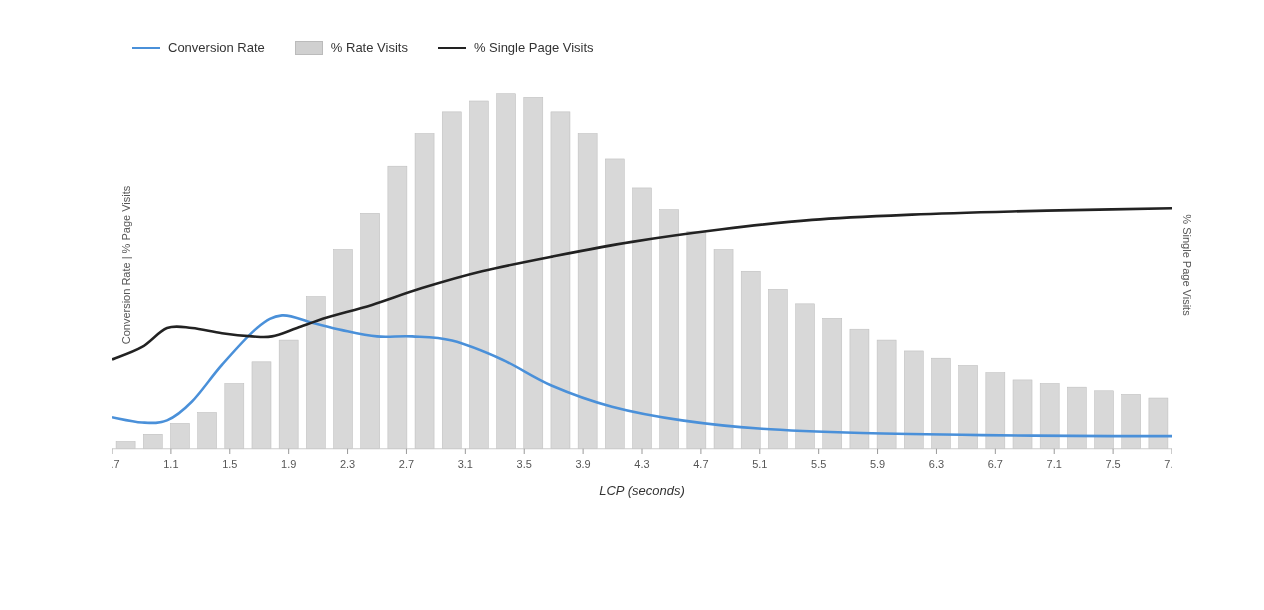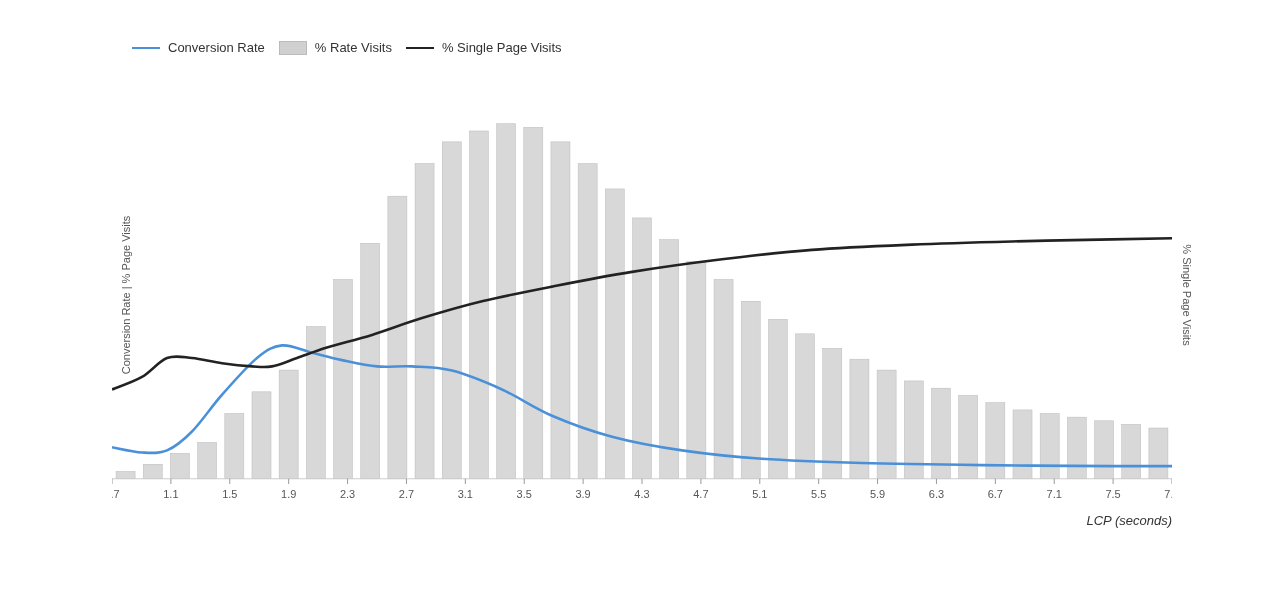"Conversion Rate" .legend { gap: 14px -> 30px; margin-bottom: 30px -> none }
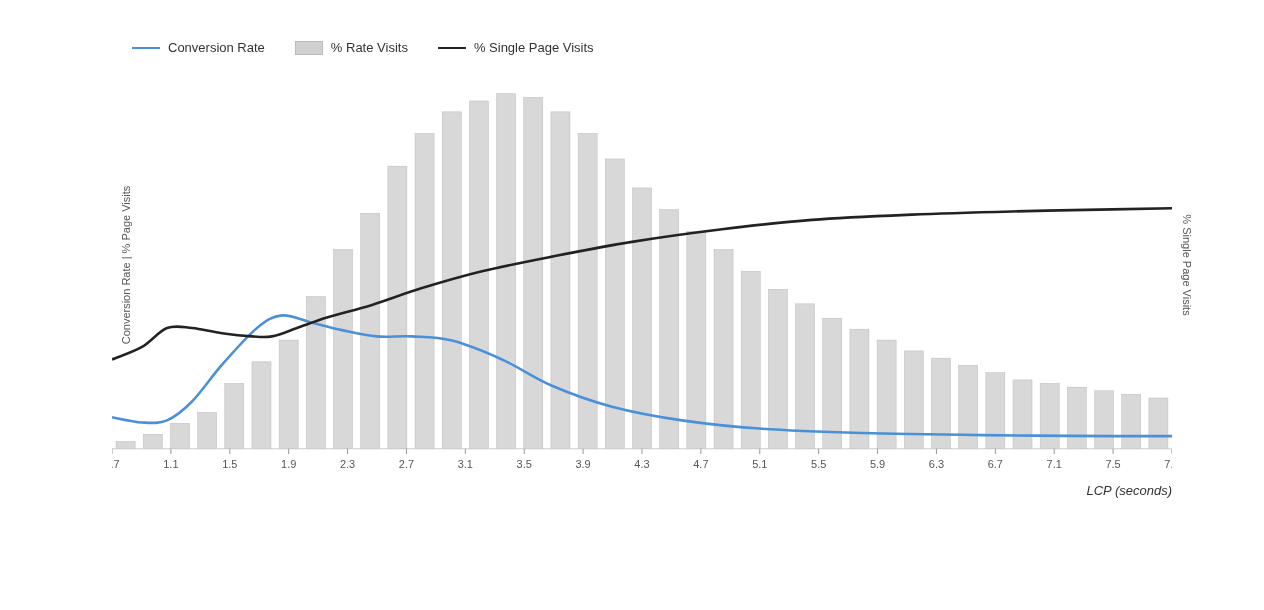"LCP (seconds)" .x-axis-label { text-align: right -> center }
